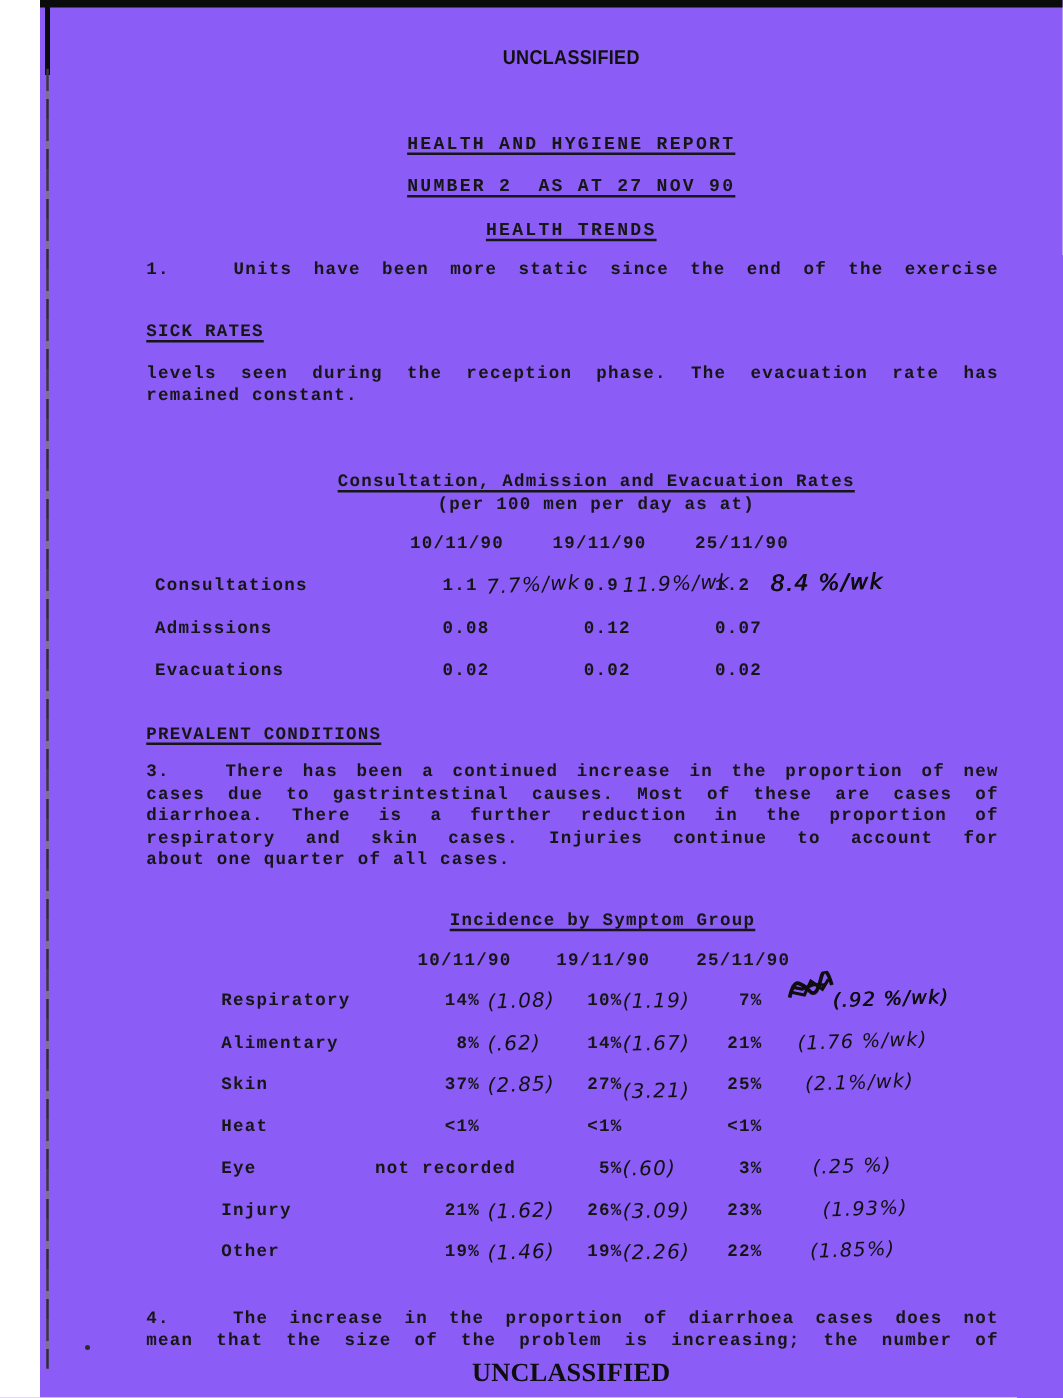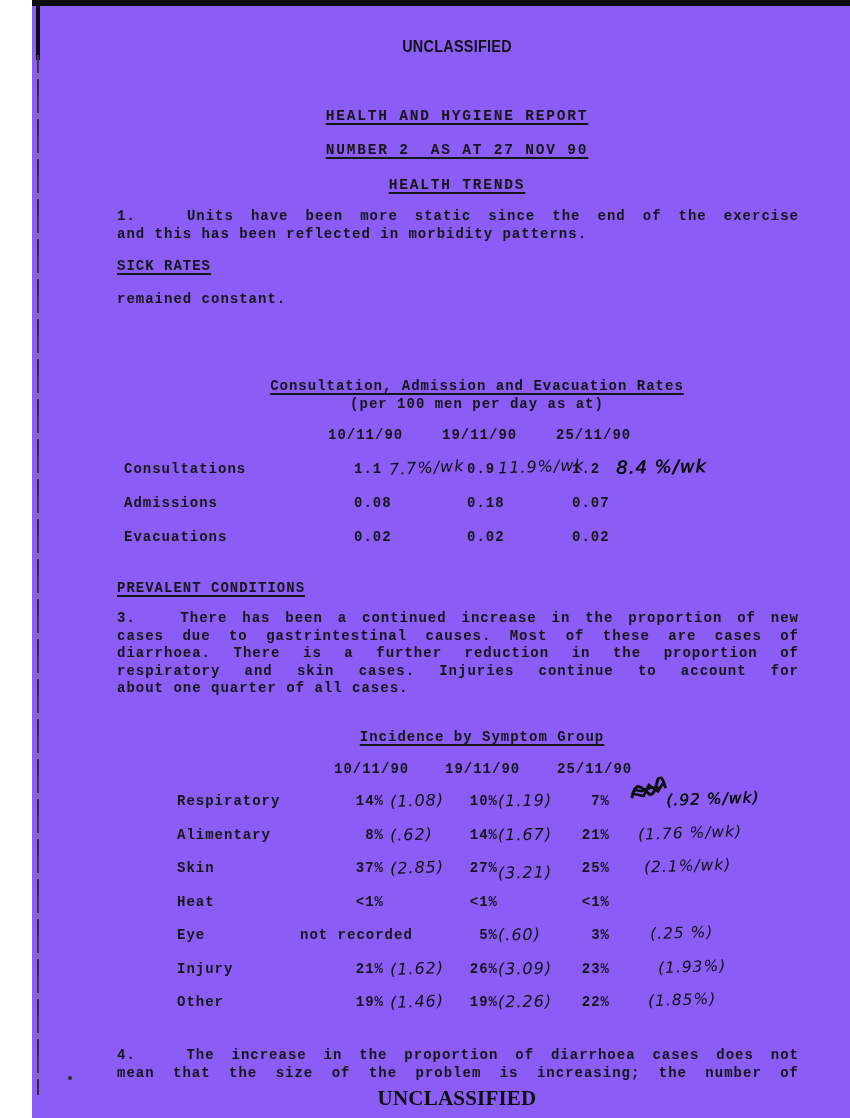"and this has been reflected" div.pline { html: <div>and this has been reflected in morbidity patterns.</div> -> none }
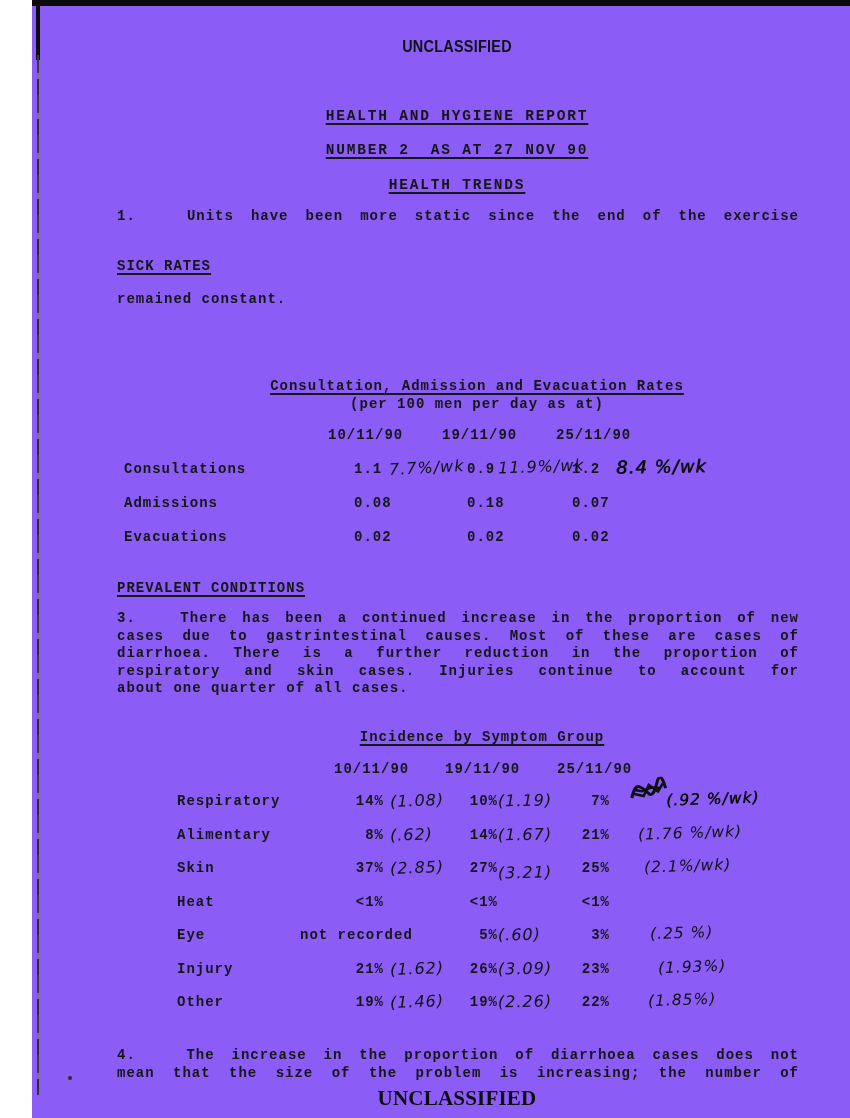"levels seen during the reception" div.pline { html: none -> <div>levels seen during the reception phase. The evacuation rate has</div> }
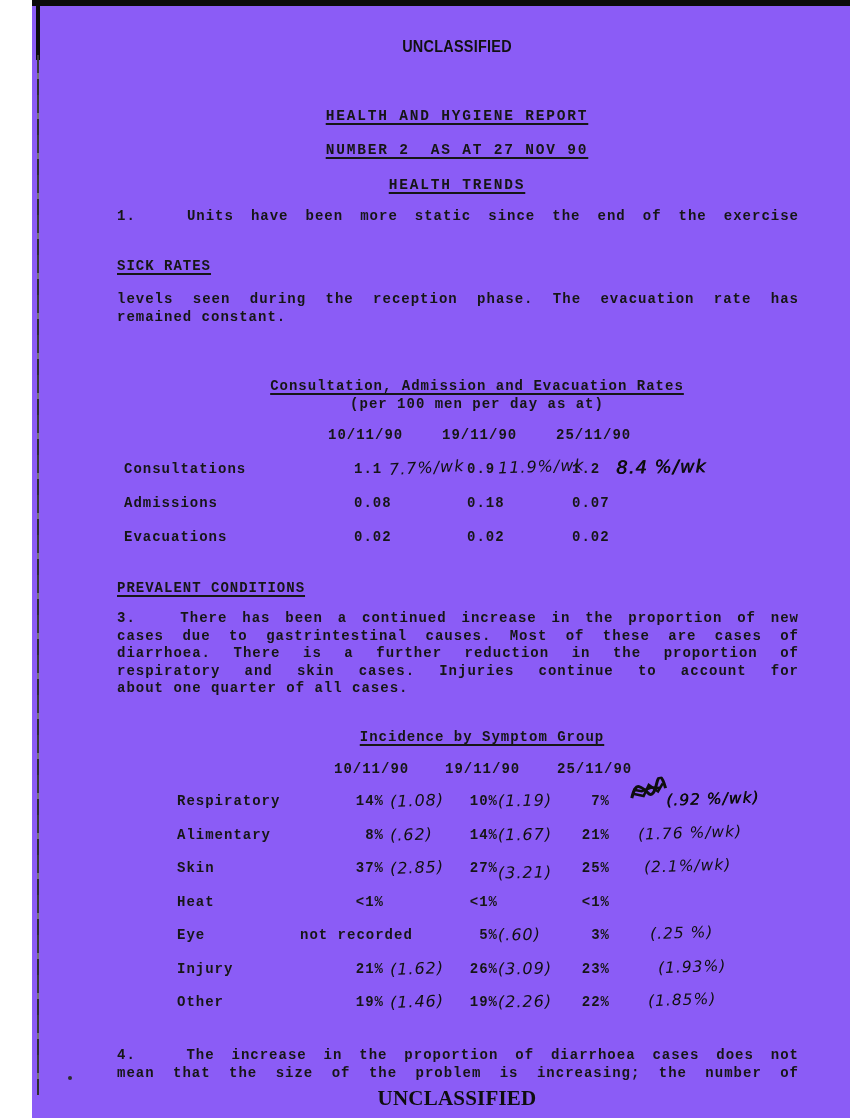"0.18" span.t1v2 { text: 0.18 -> 0.12 }
